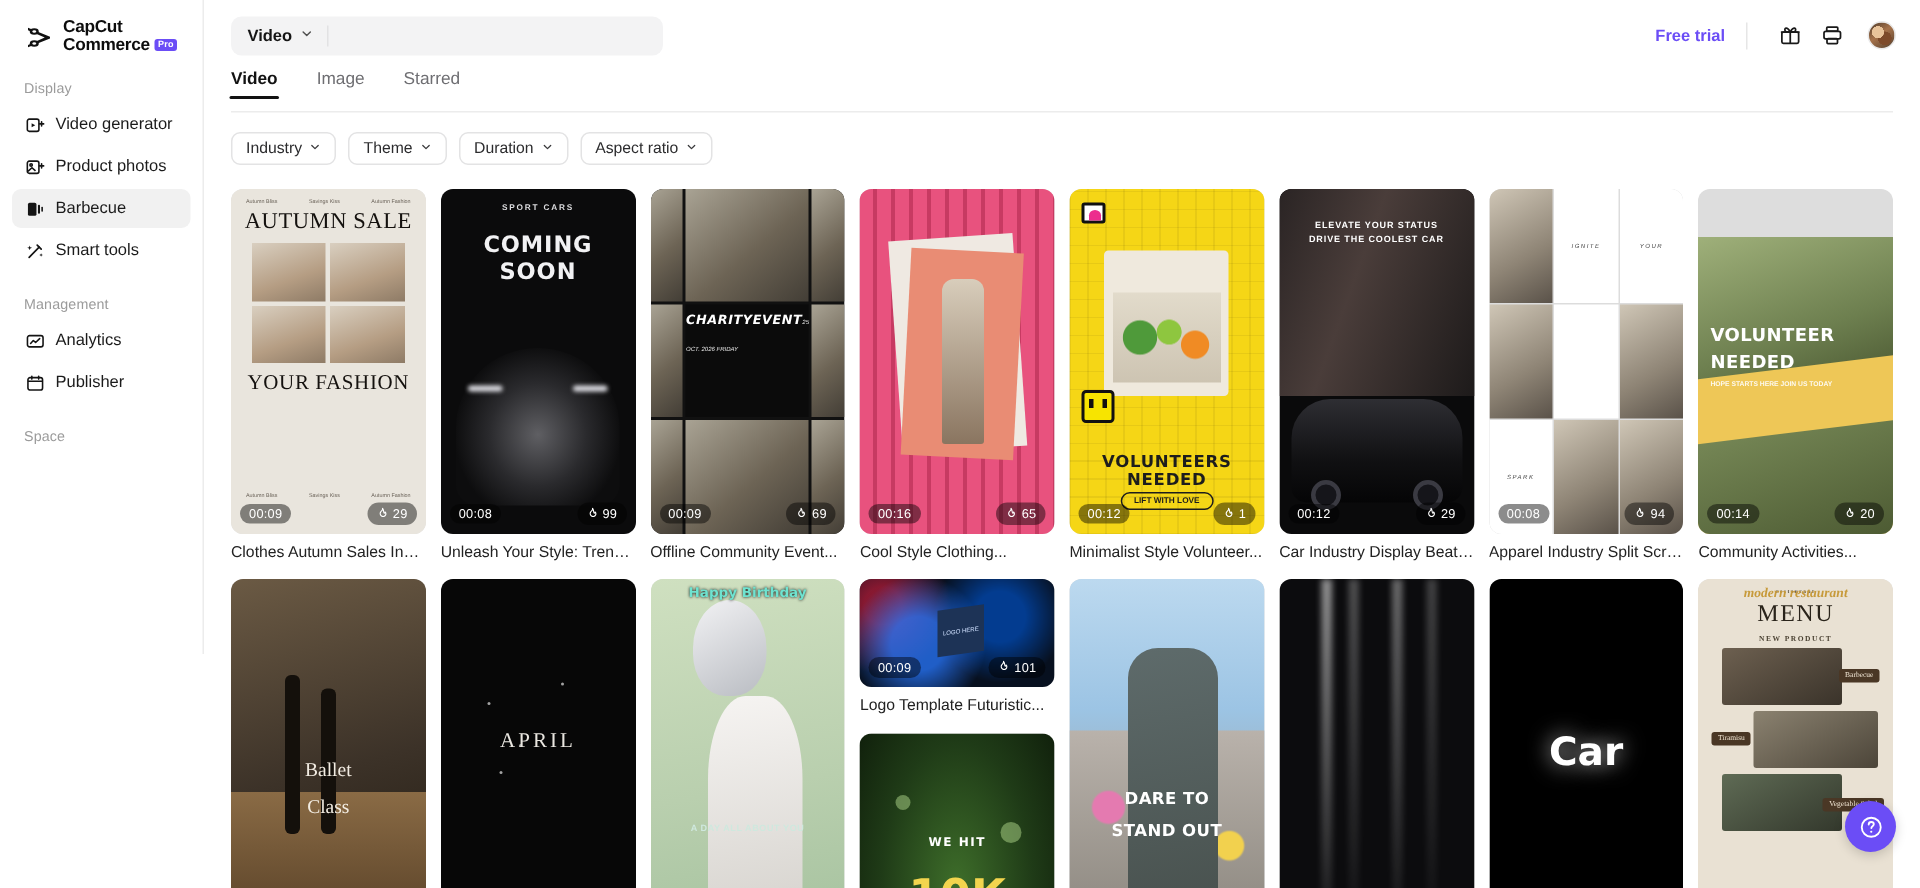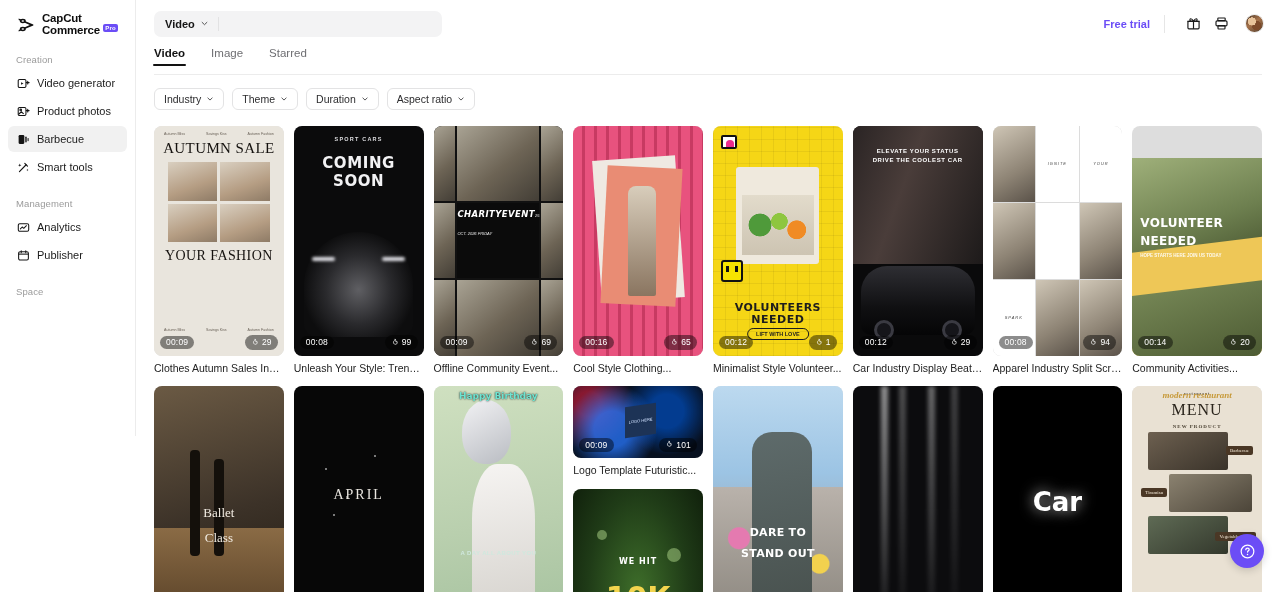"Commerce" .logo-l2 { align-items: flex-start -> center }
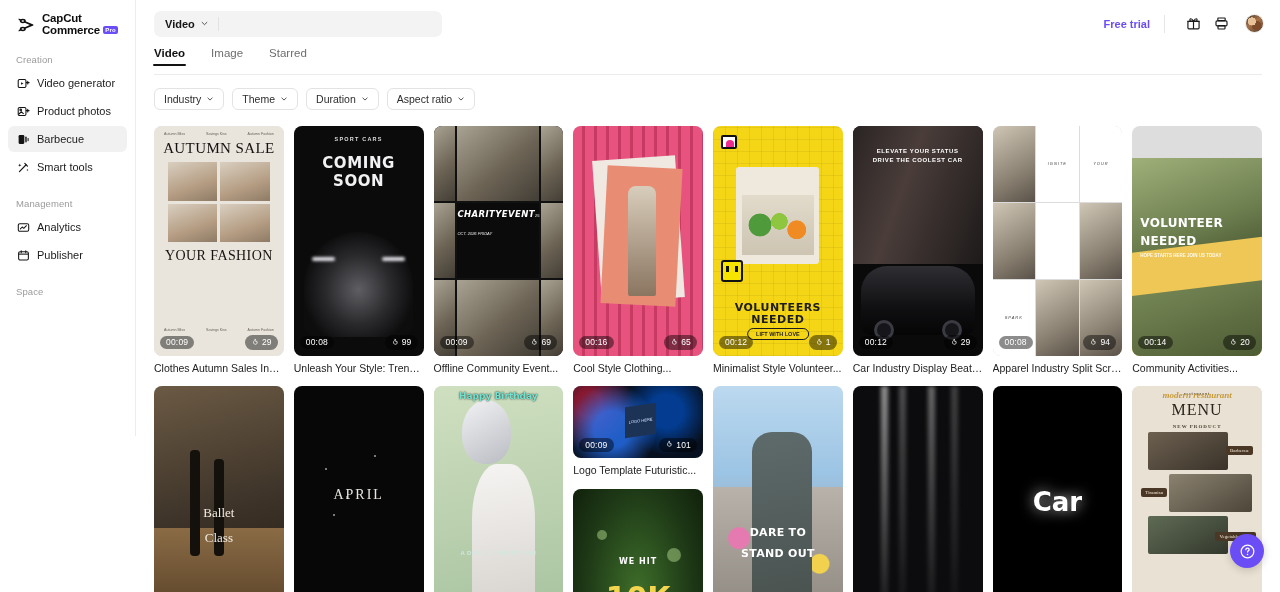"Creation" div.nav-section-title { text: Creation -> Display }
